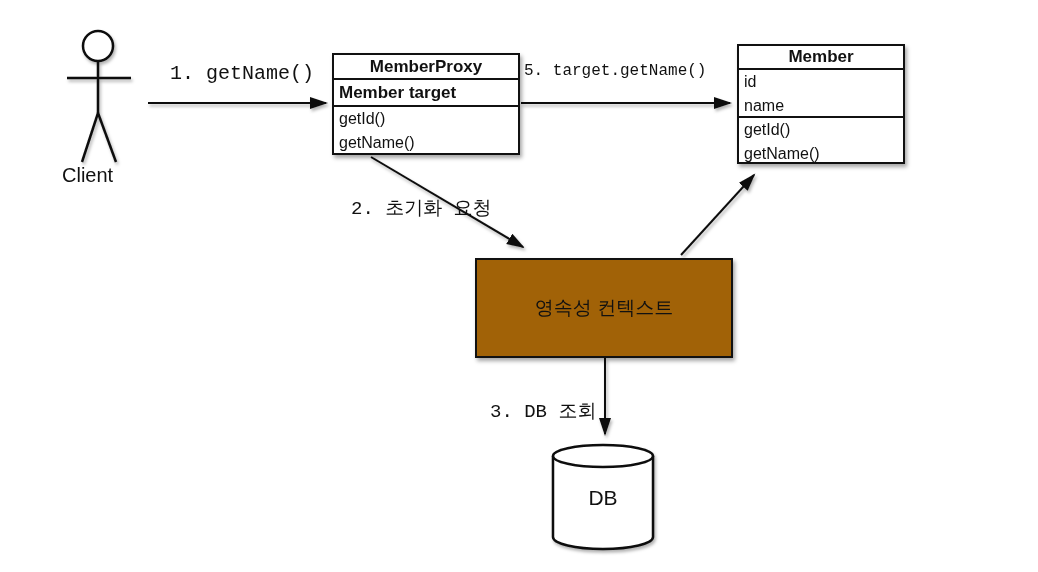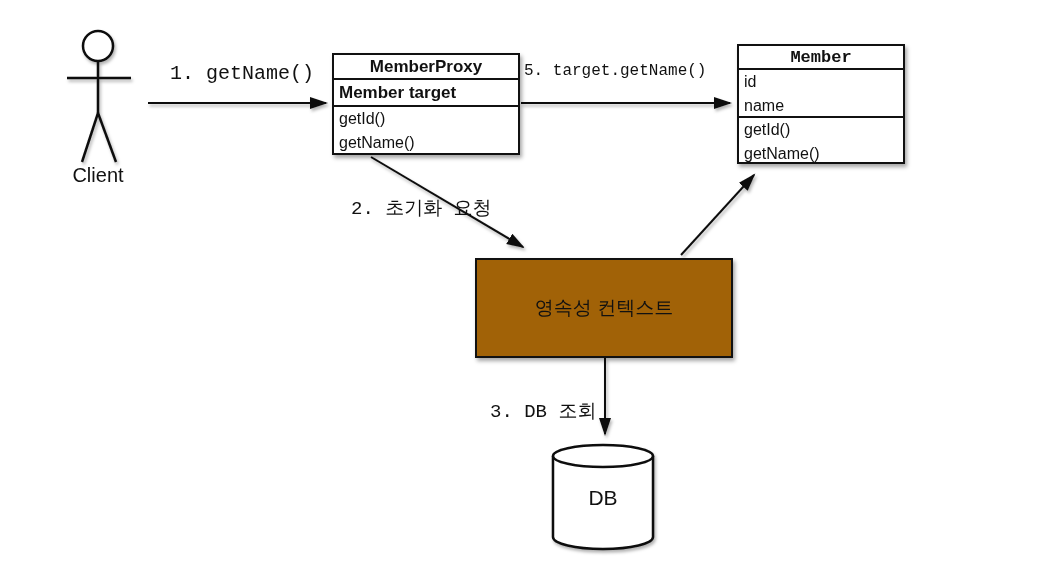"Member" div.class-title { font-family: Liberation Mono, monospace -> none }
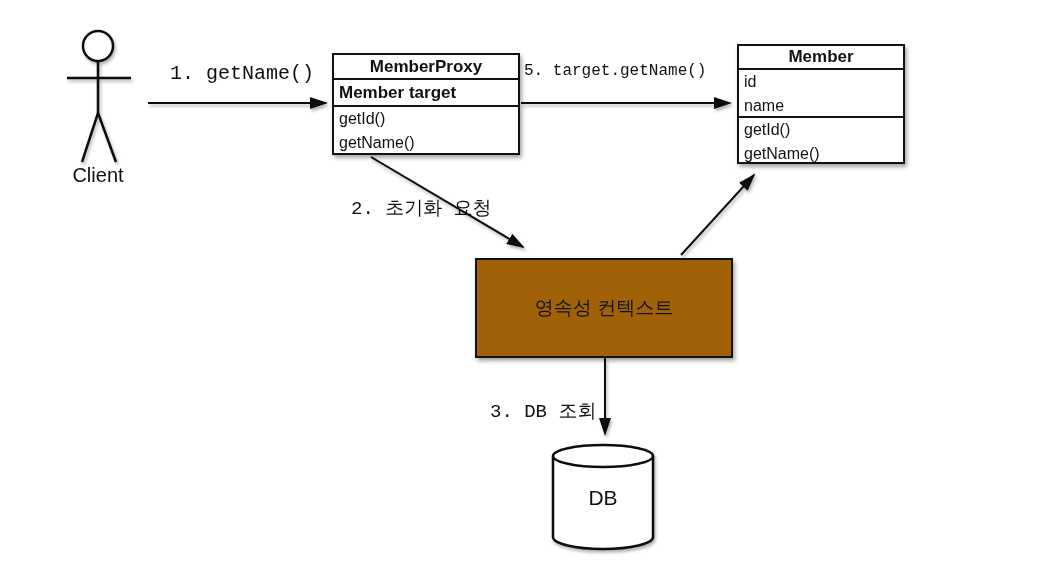"Client" .actor-label { text-align: center -> left }
